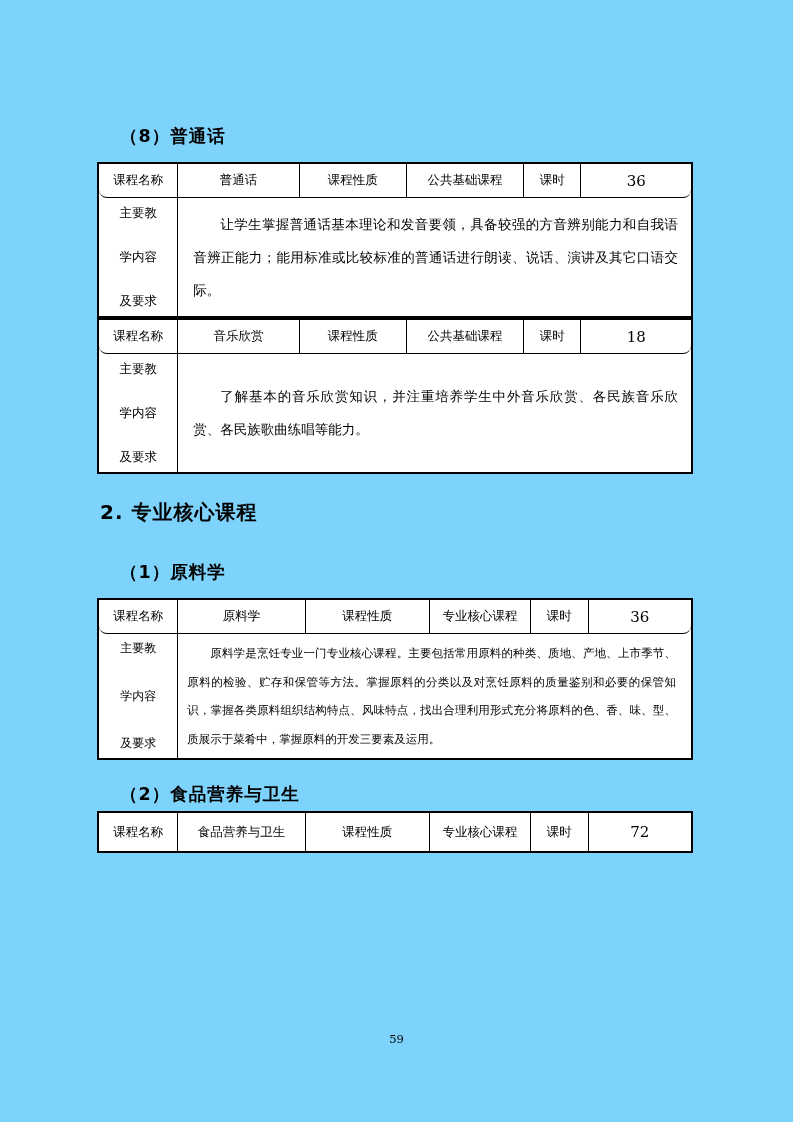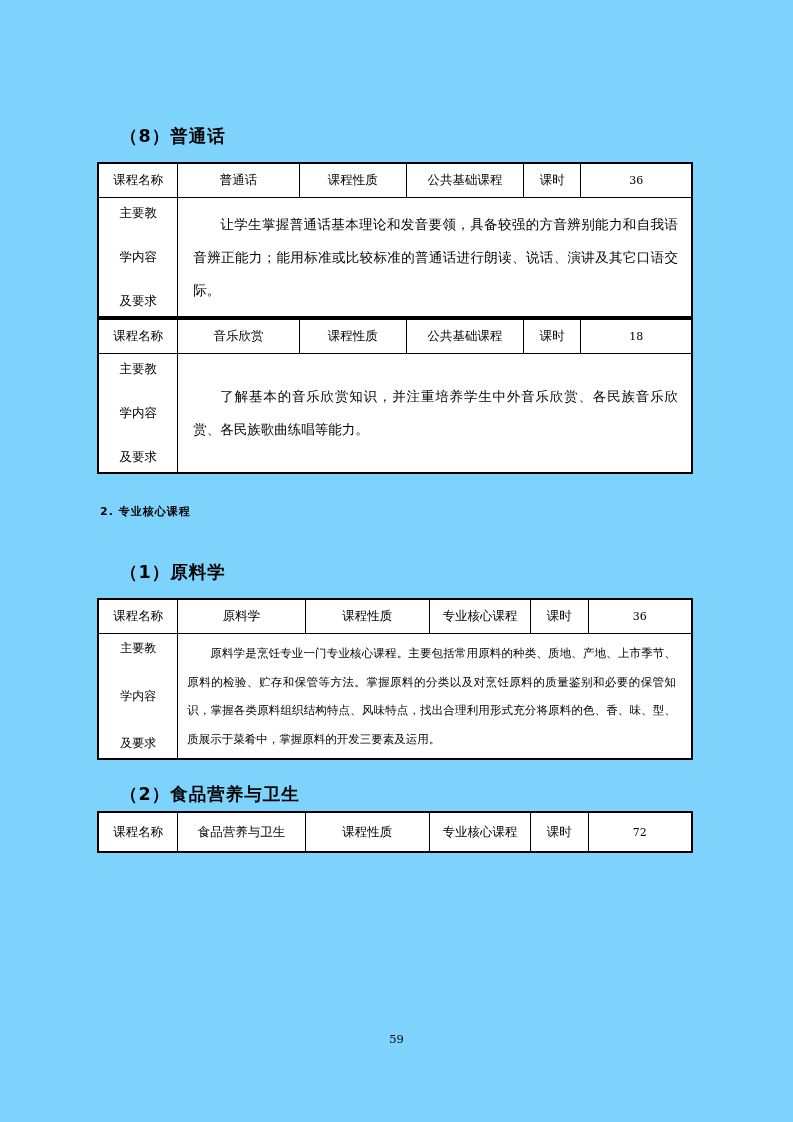"课程名称" .t12 .row.header, .t34 .row.header { border-radius: none -> 8px }
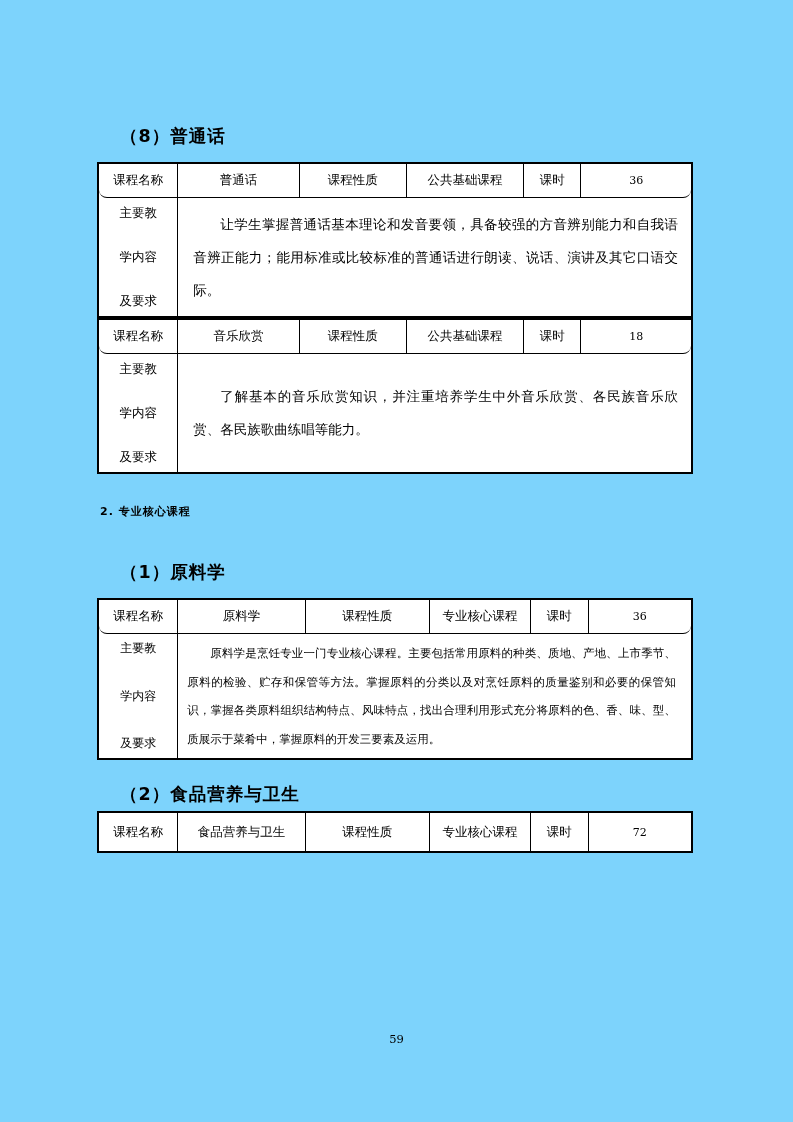"36" .num { font-size: 11px -> 15px }
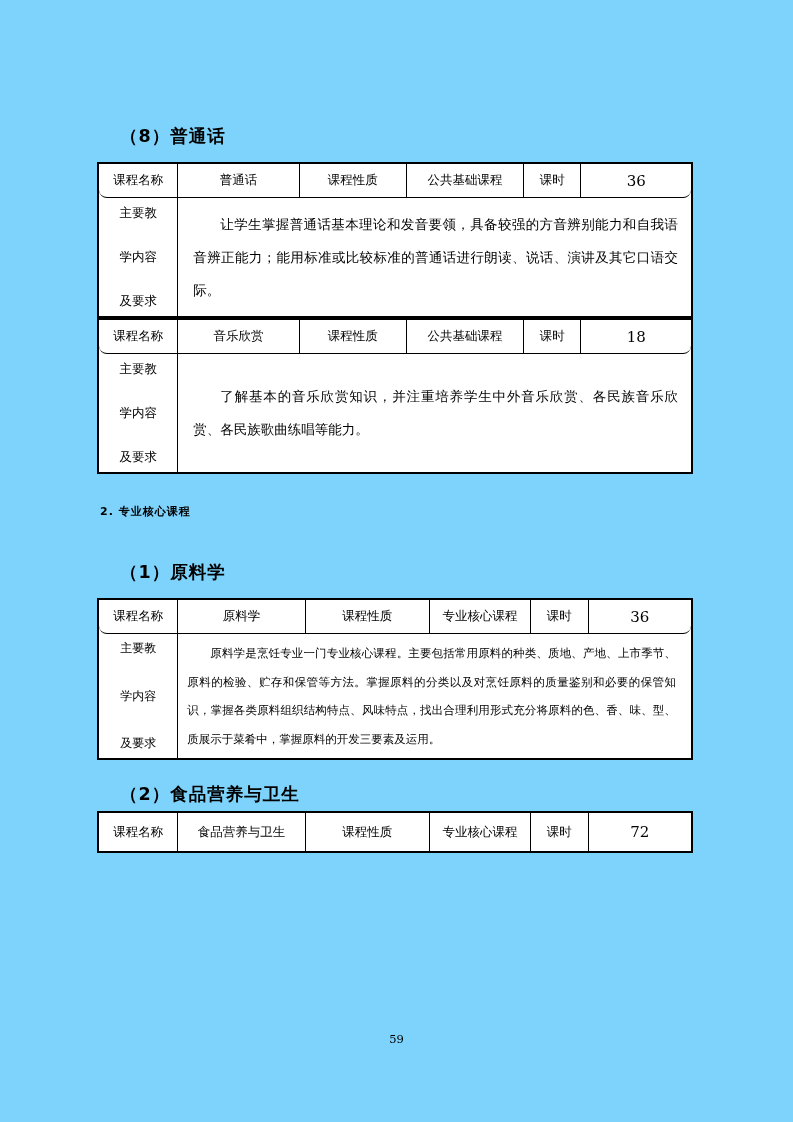"2. 专业核心课程" .h-sec { font-size: 11px -> 20px }
